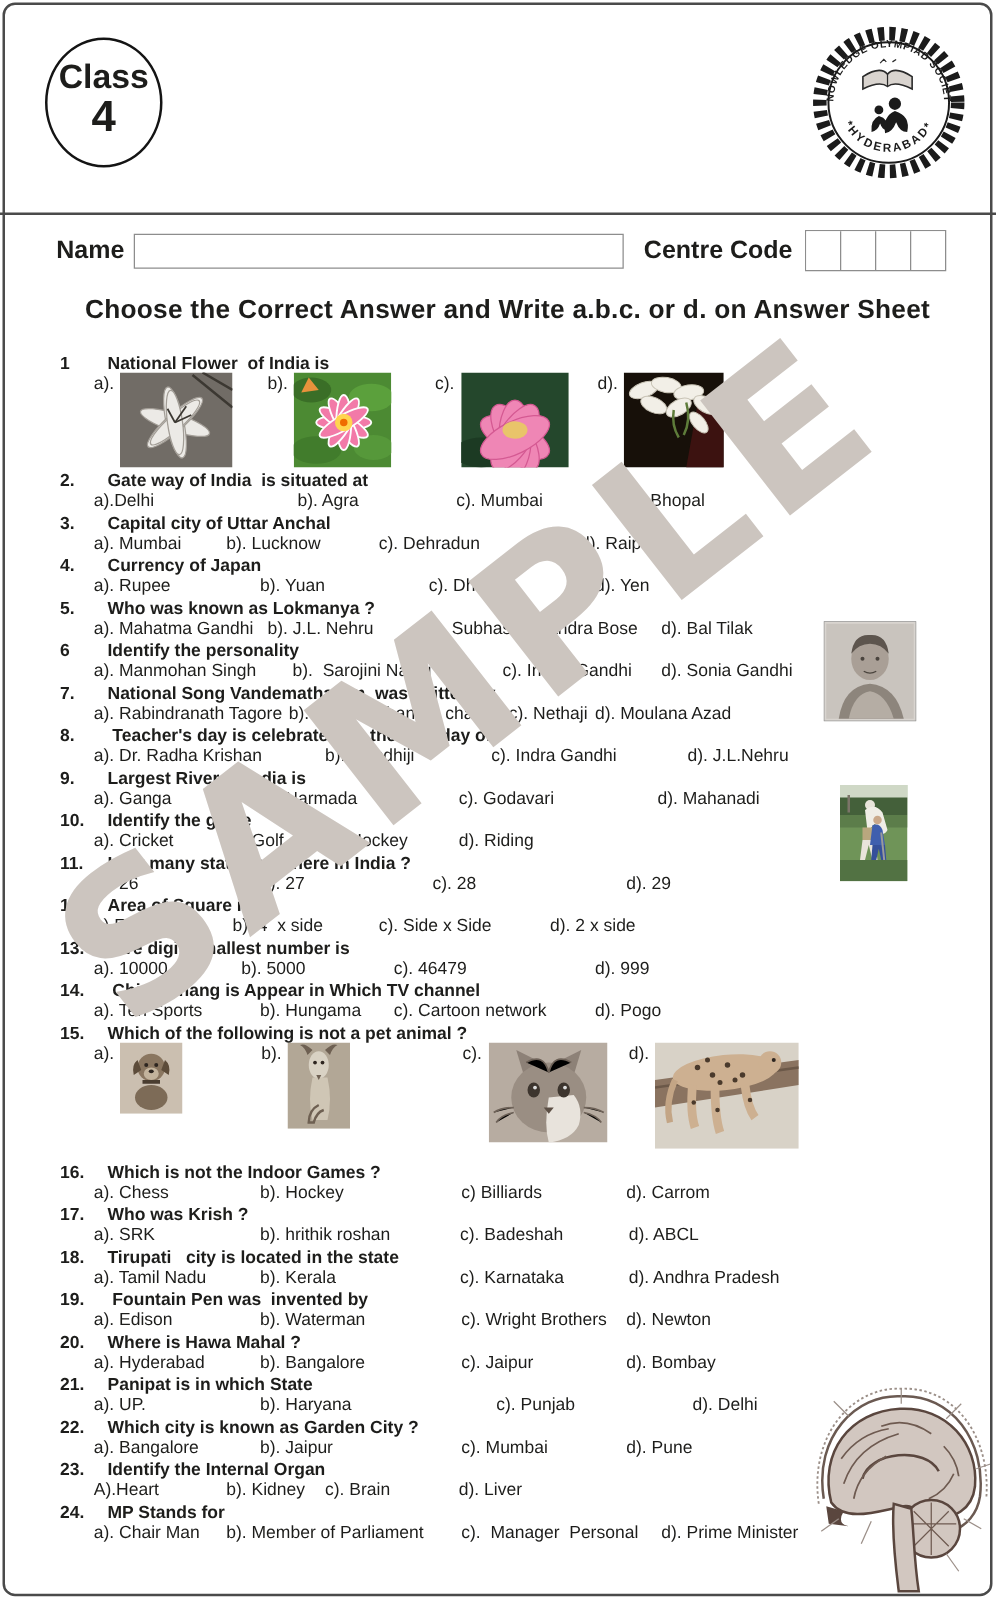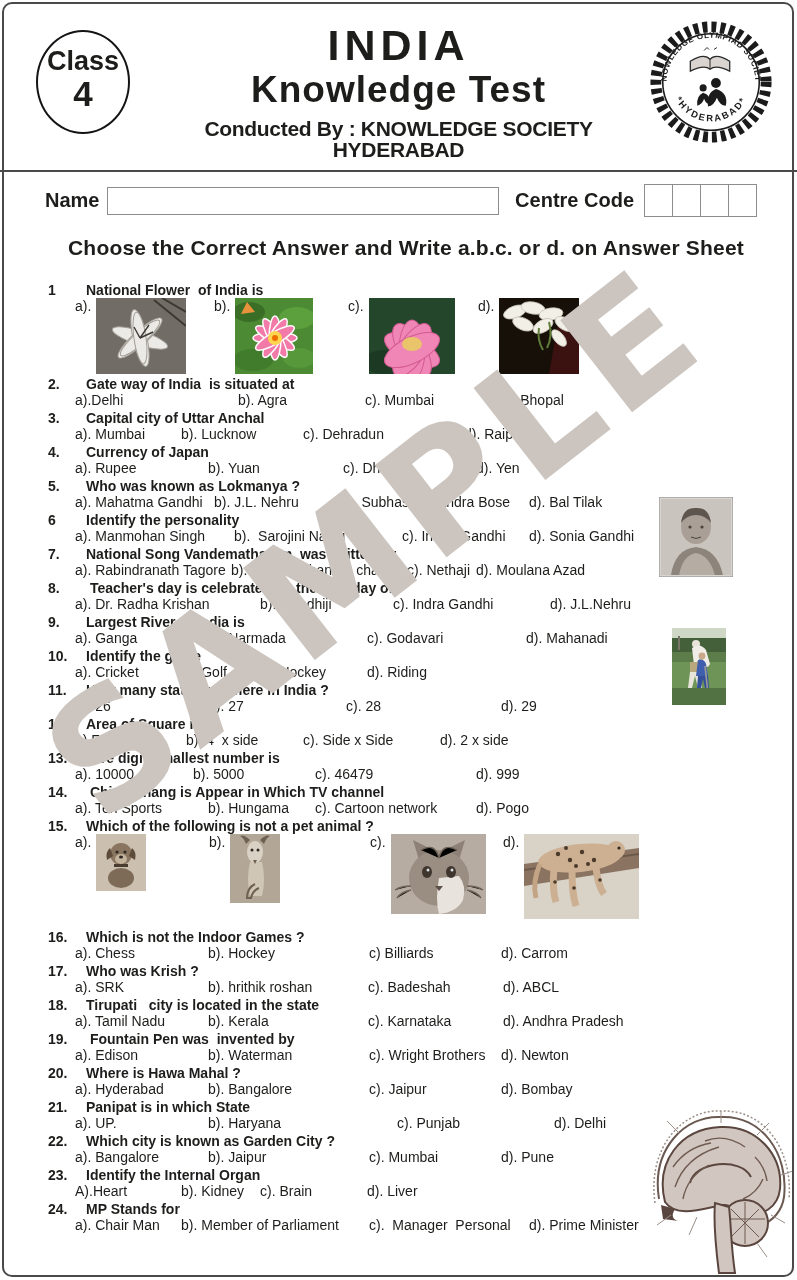"INDIA" div.titles { html: <div> <div>INDIA</div> <div>Knowledge Test</div> <div>Conducted By : KNOWLEDGE SOCIETY HYDERABAD</div> </div> -> none }
